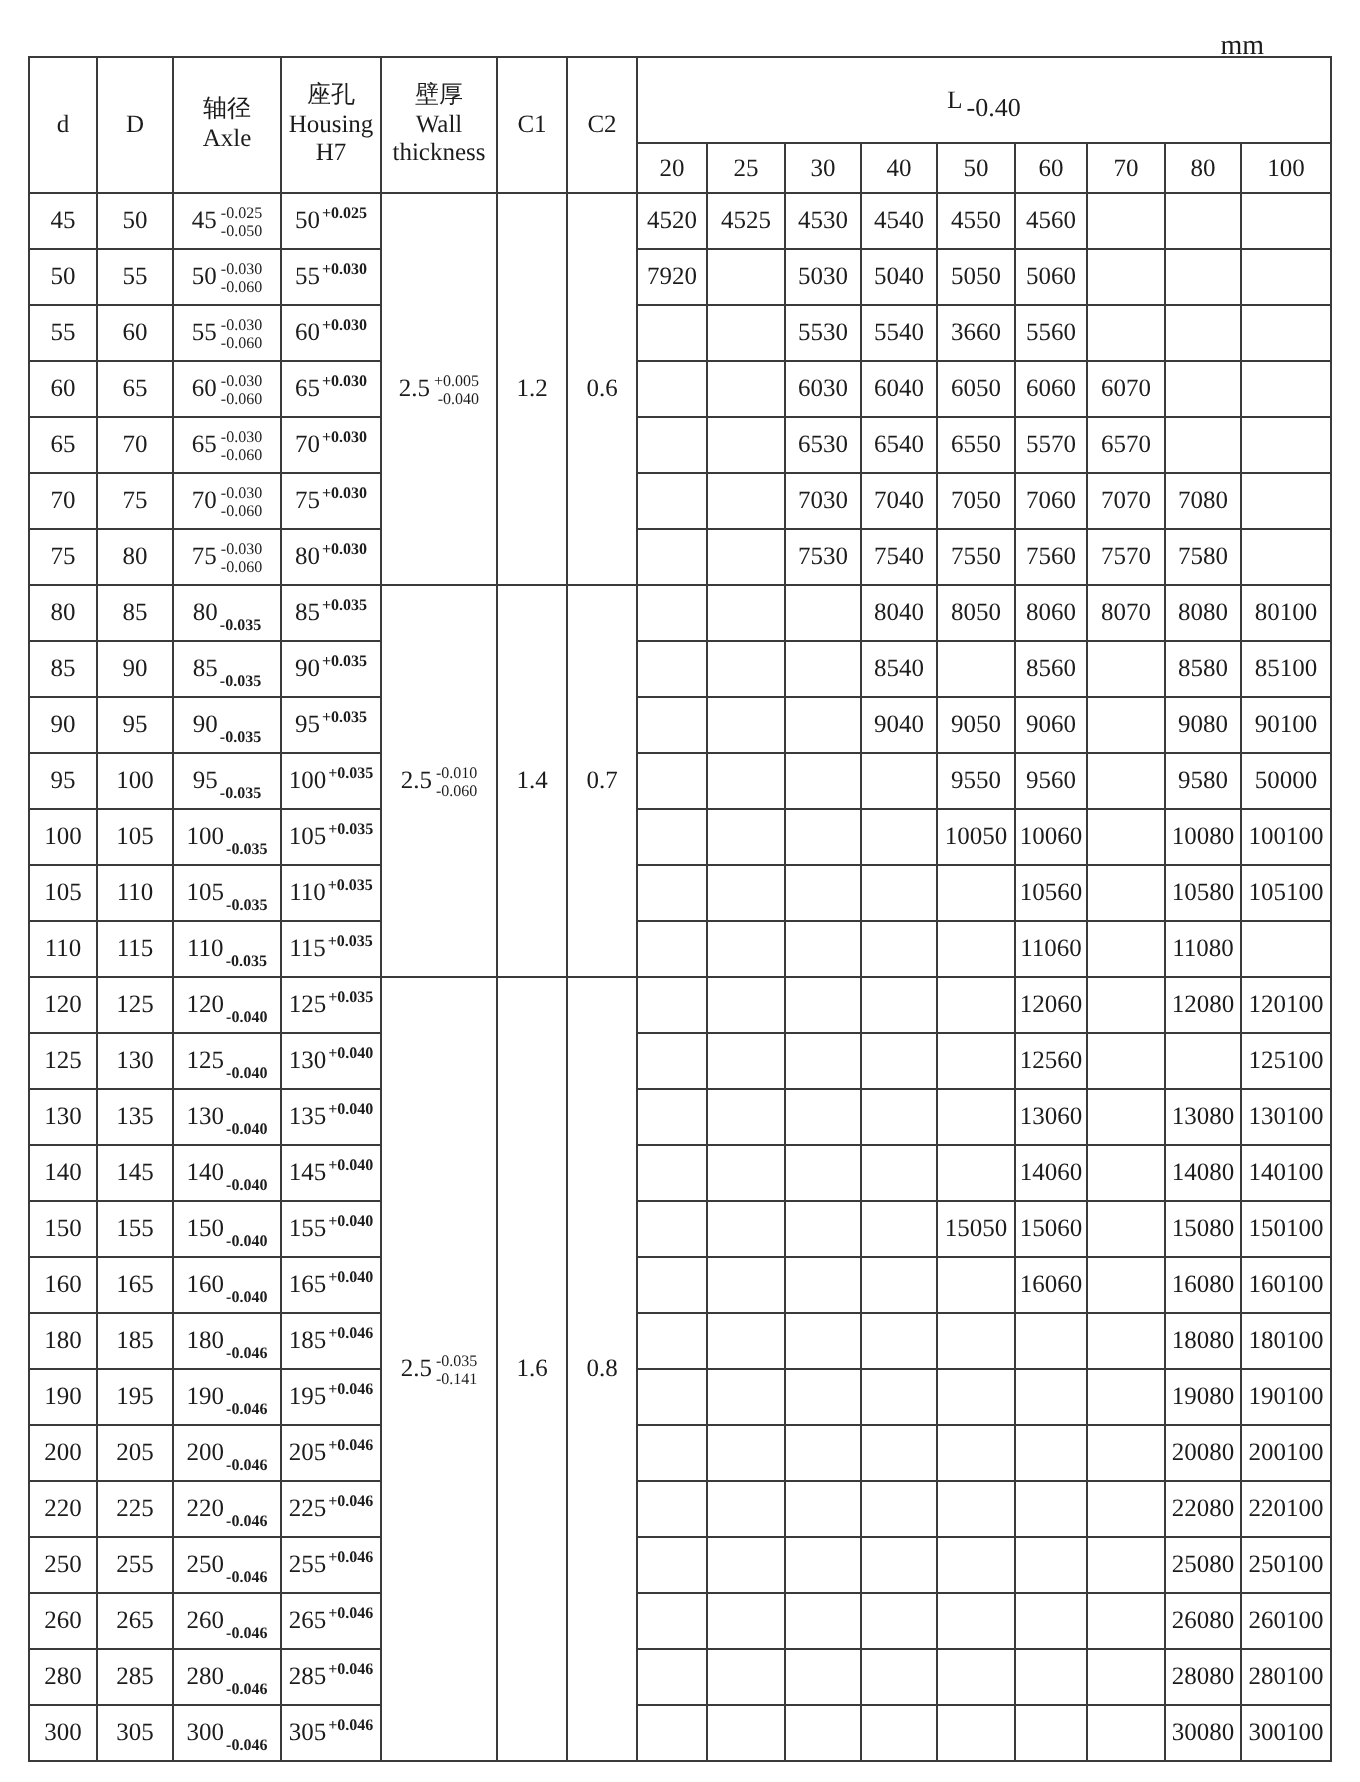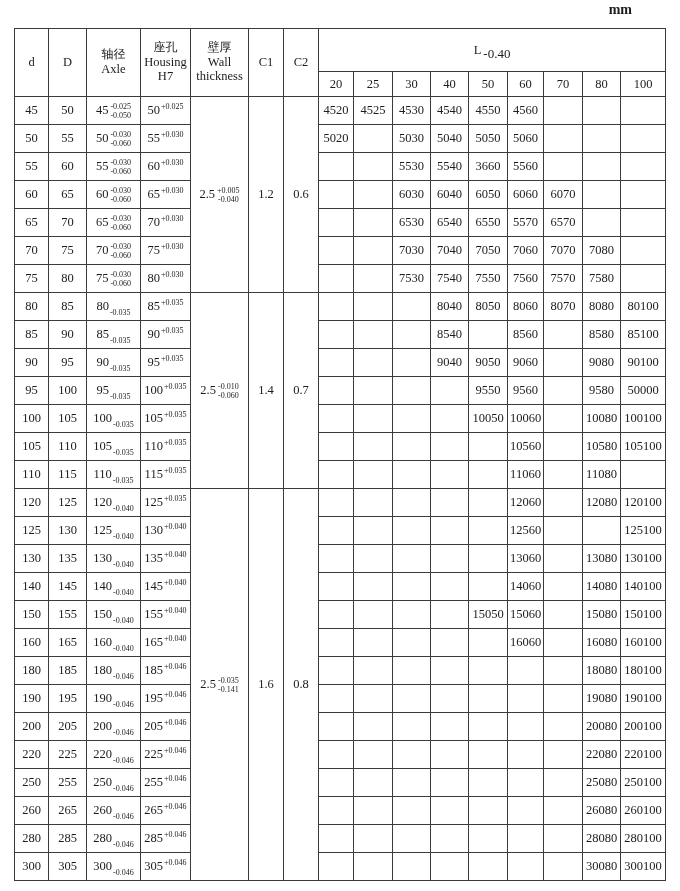"mm" .unit-label { font-weight: bold -> normal; top: 2px -> 16px }
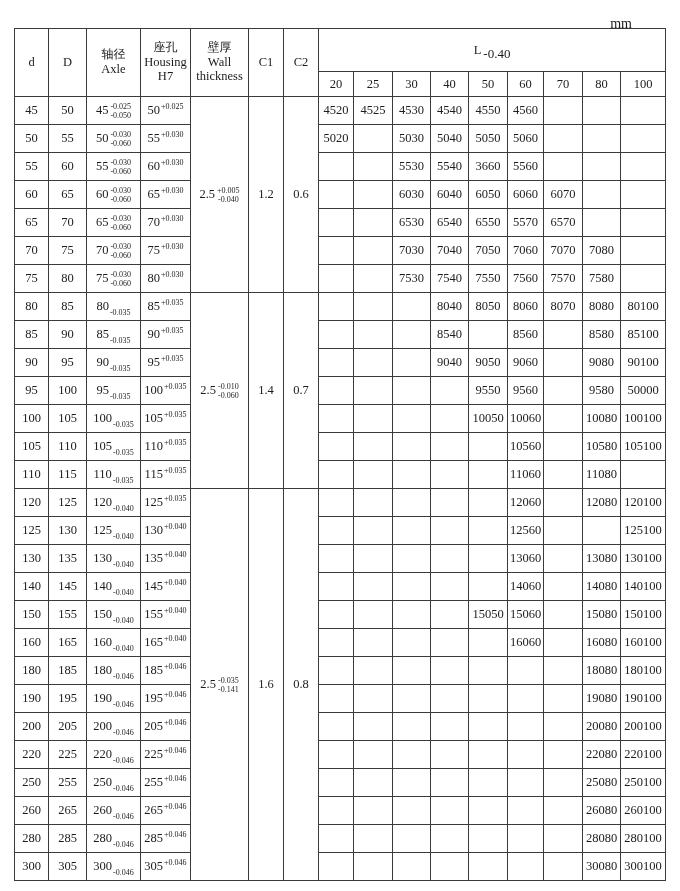"-0.025" .tolstack { text-align: center -> right }
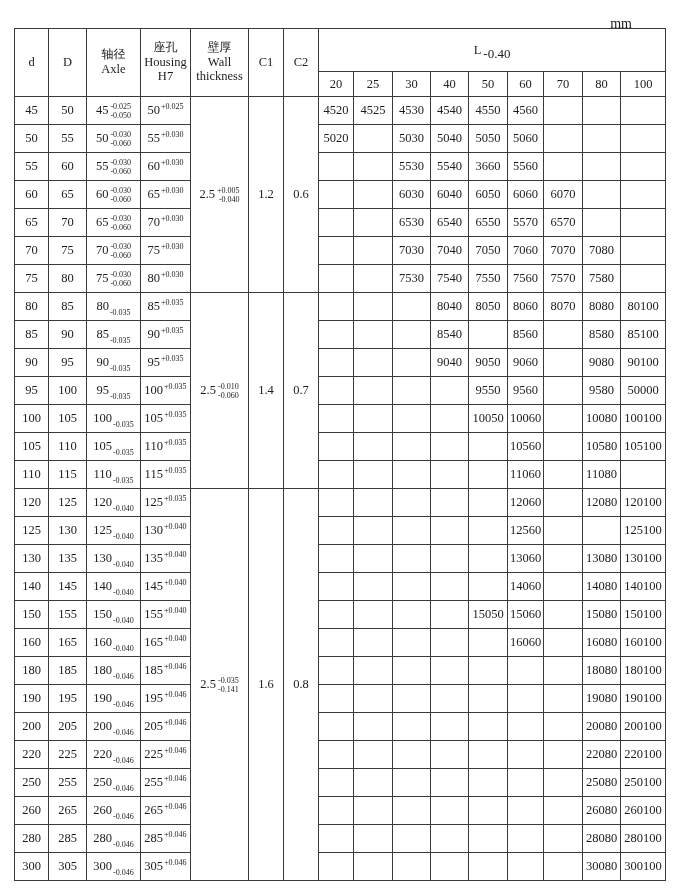"+0.025" .tol { font-weight: none -> bold }
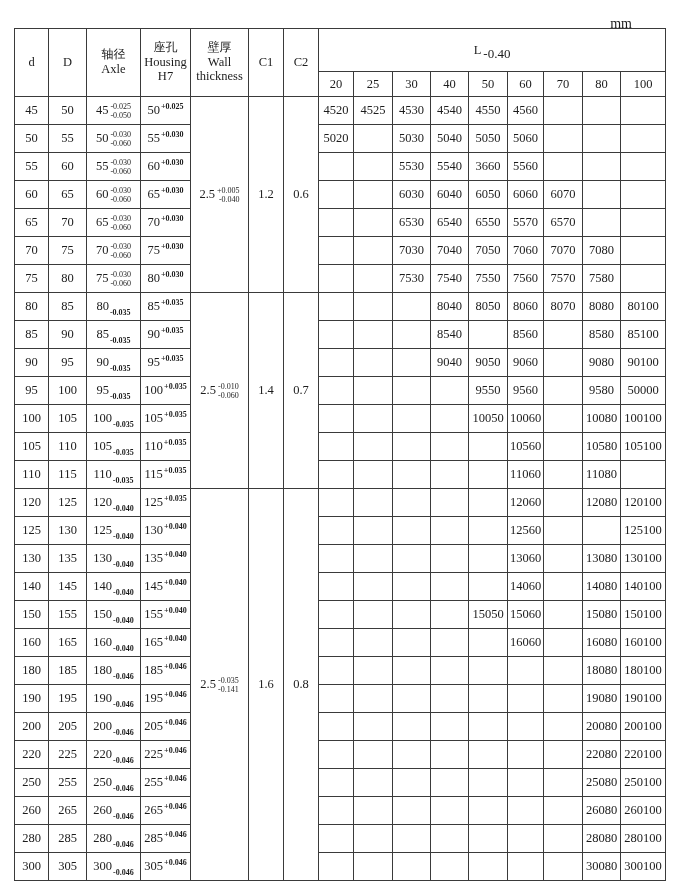"5020" td { text: 5020 -> 7920 }
